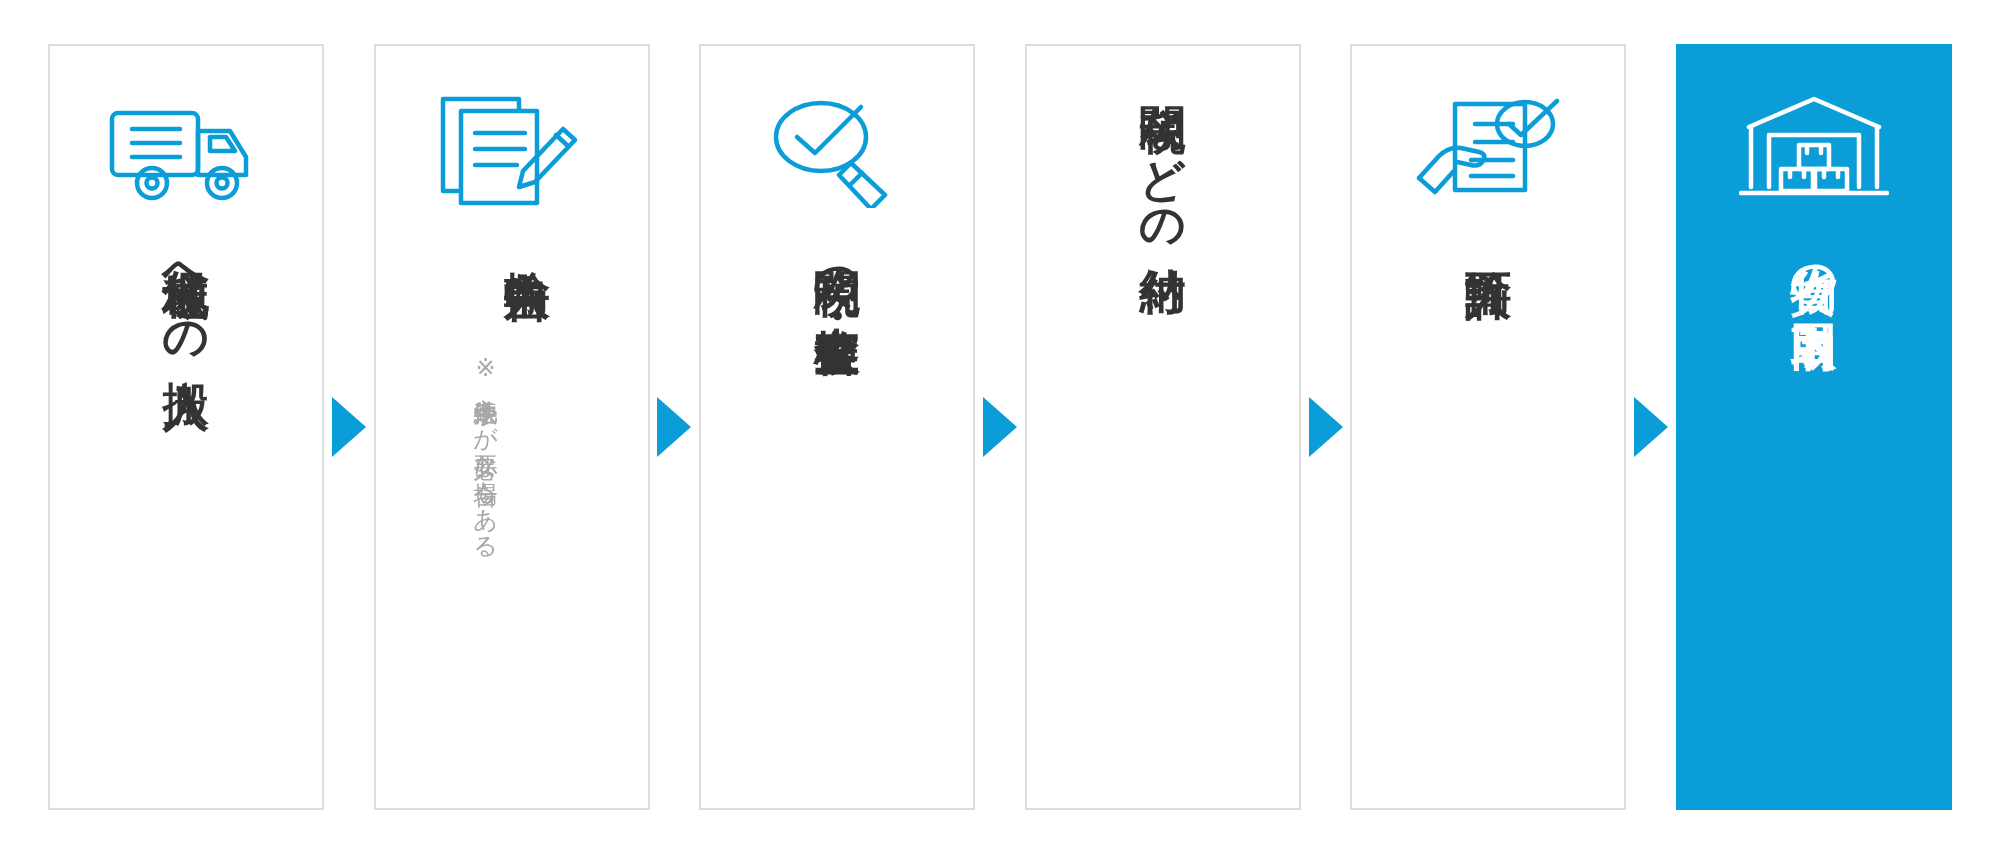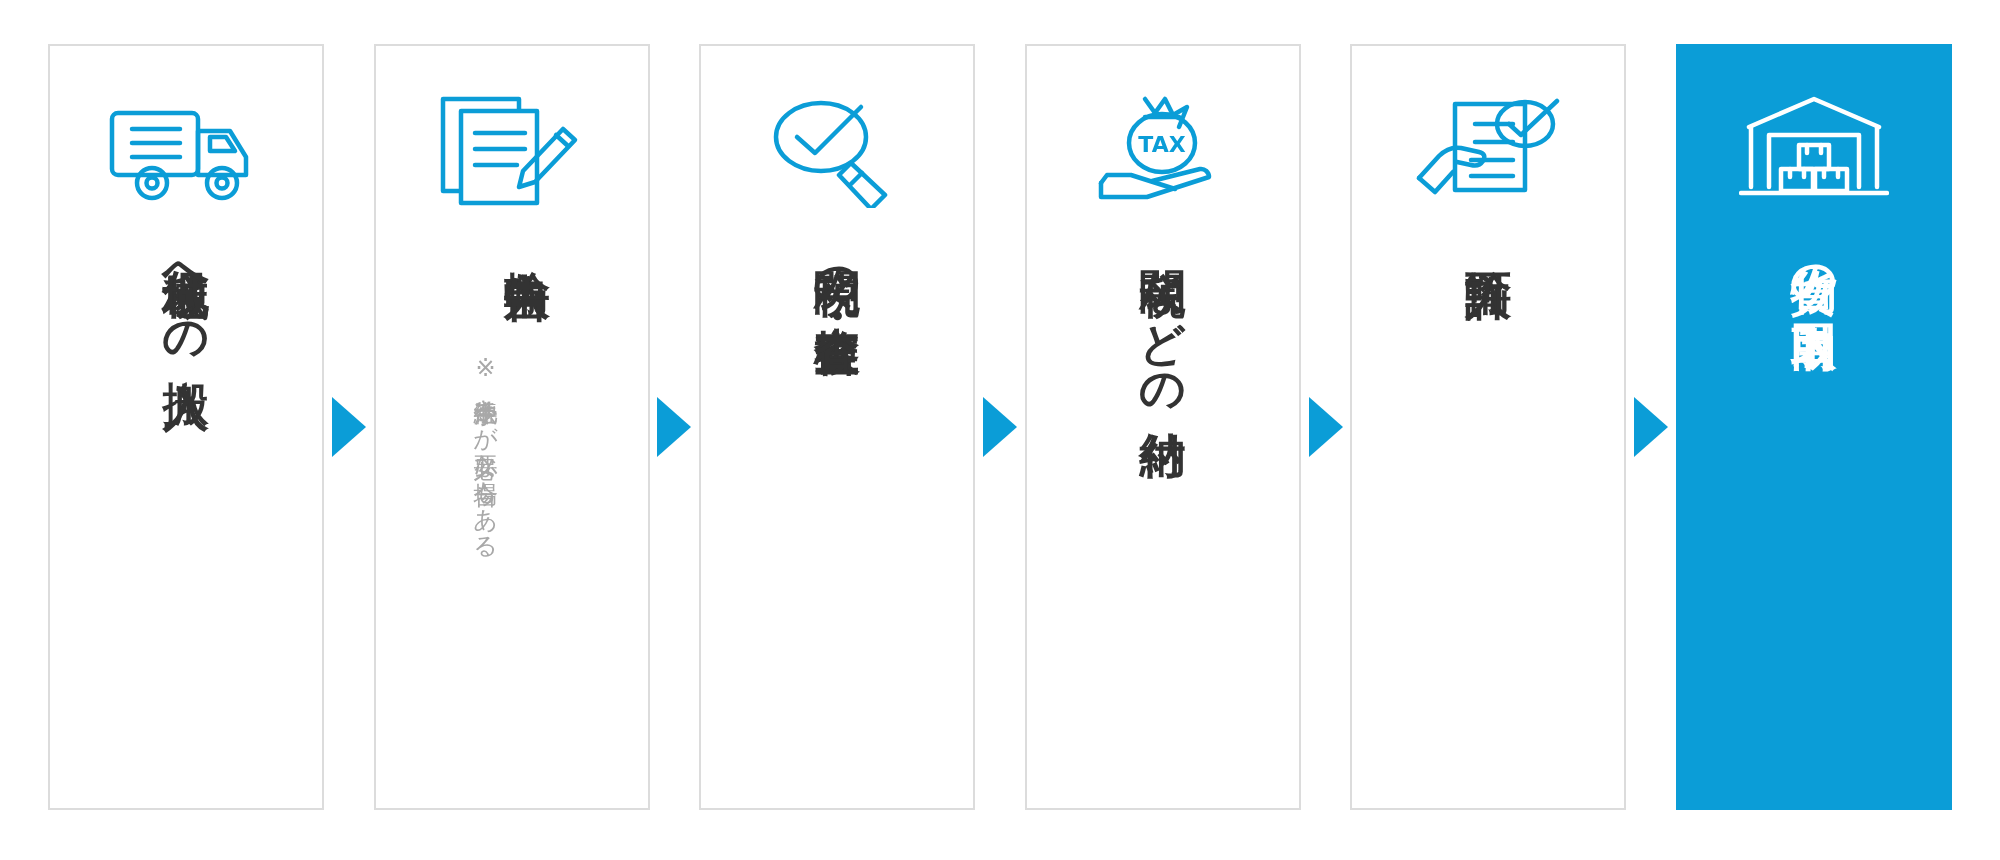"TAX" div.card-icon { html: <div> <svg> <path></path> <path></path> <ellipse></ellipse> <text>TAX</text> <path></path> <path></path> </svg> </div> -> none }
